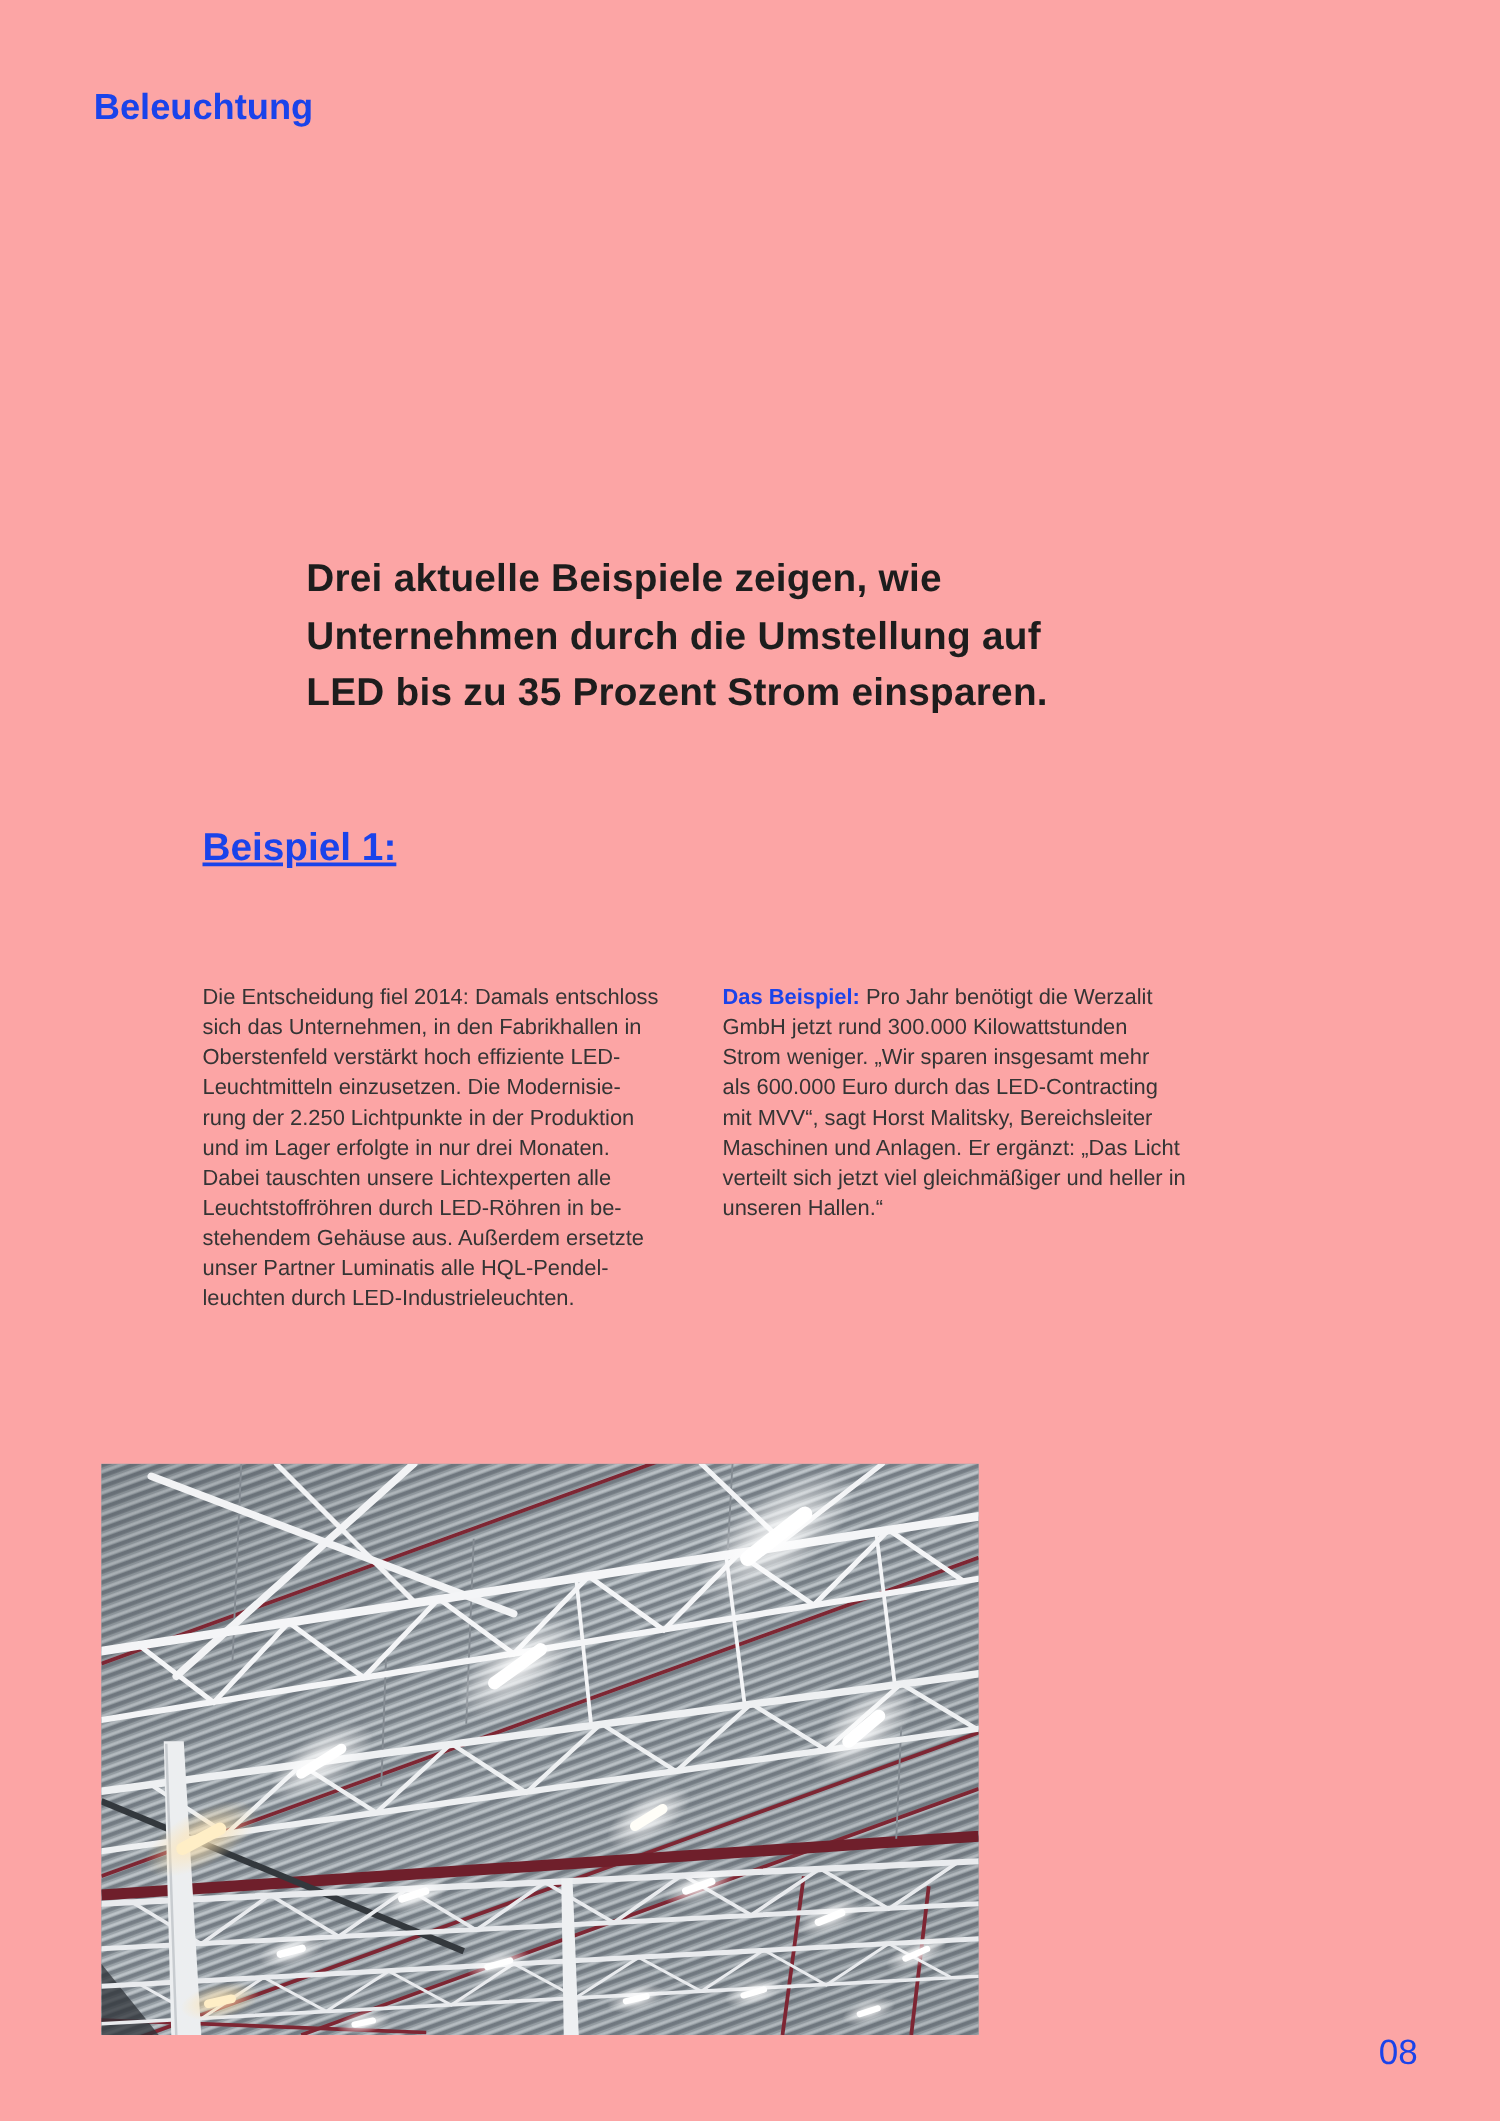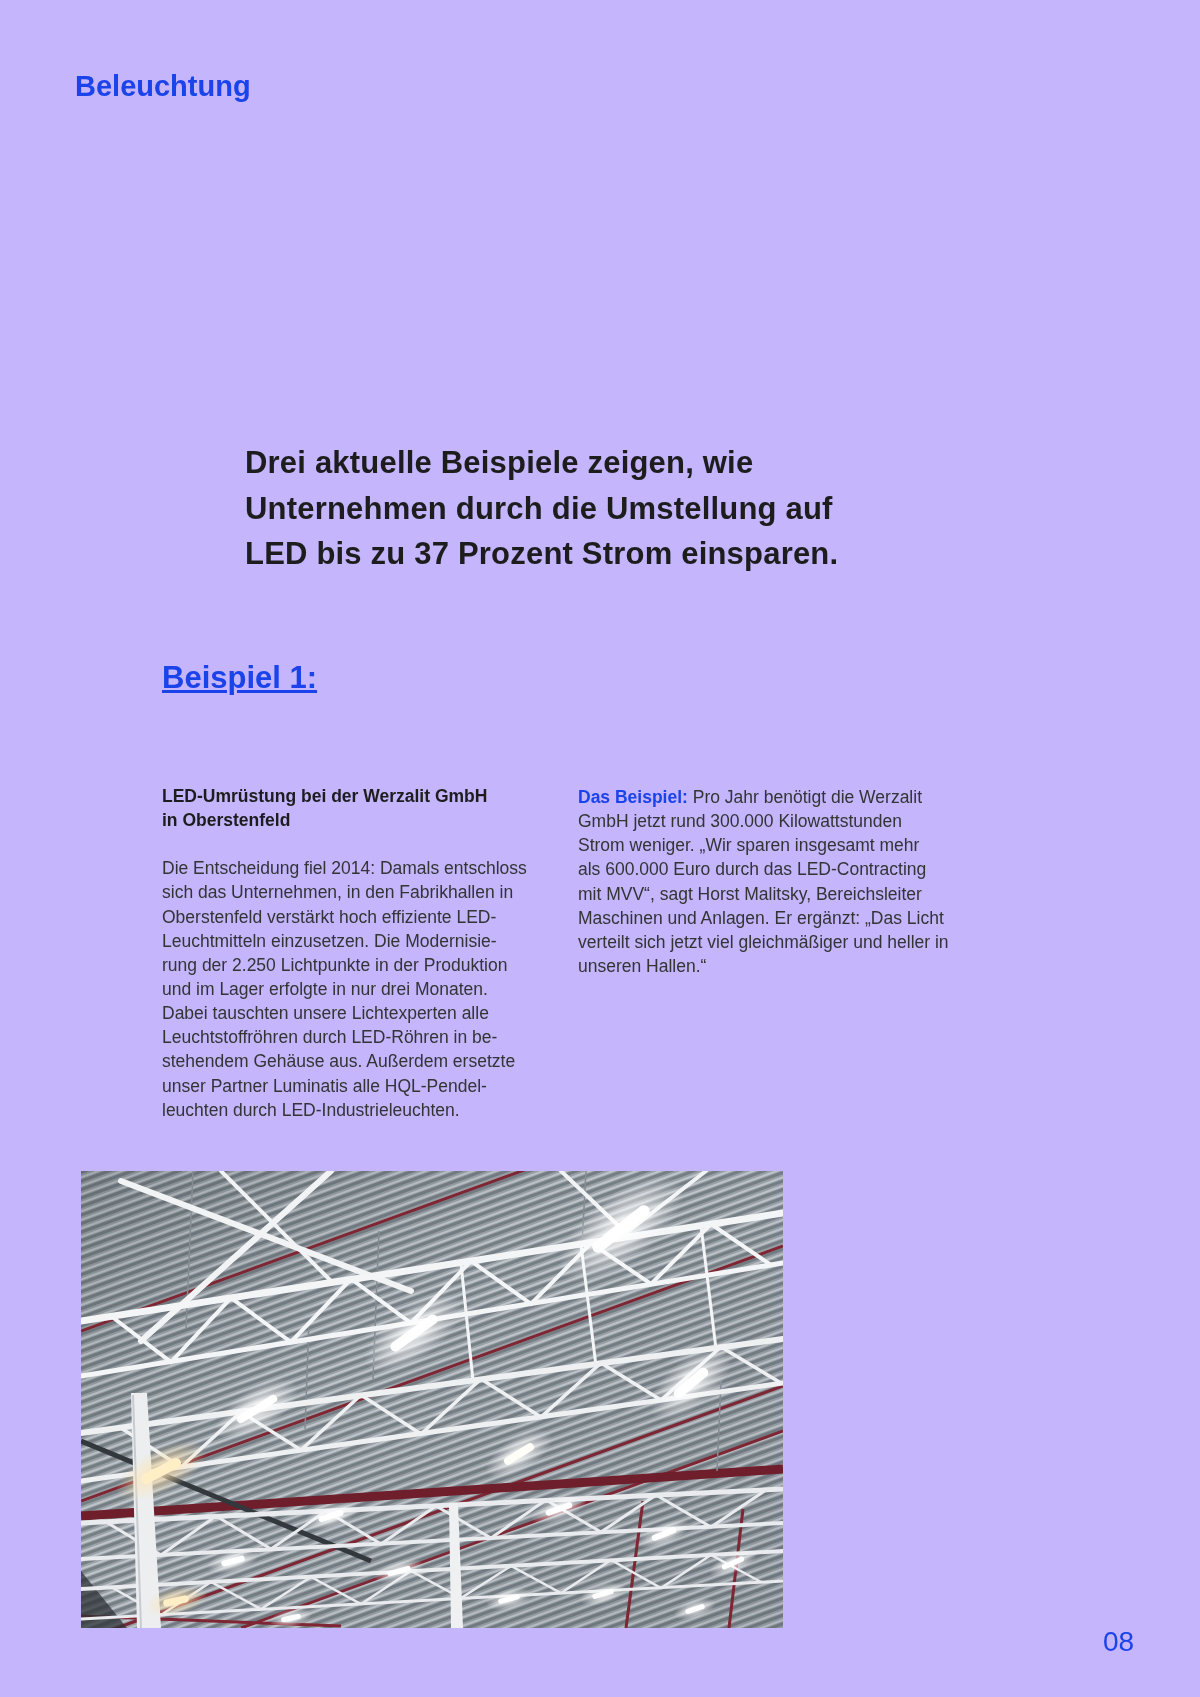"Beleuchtung" .page { background: #c4b5fd -> #fca5a5 }
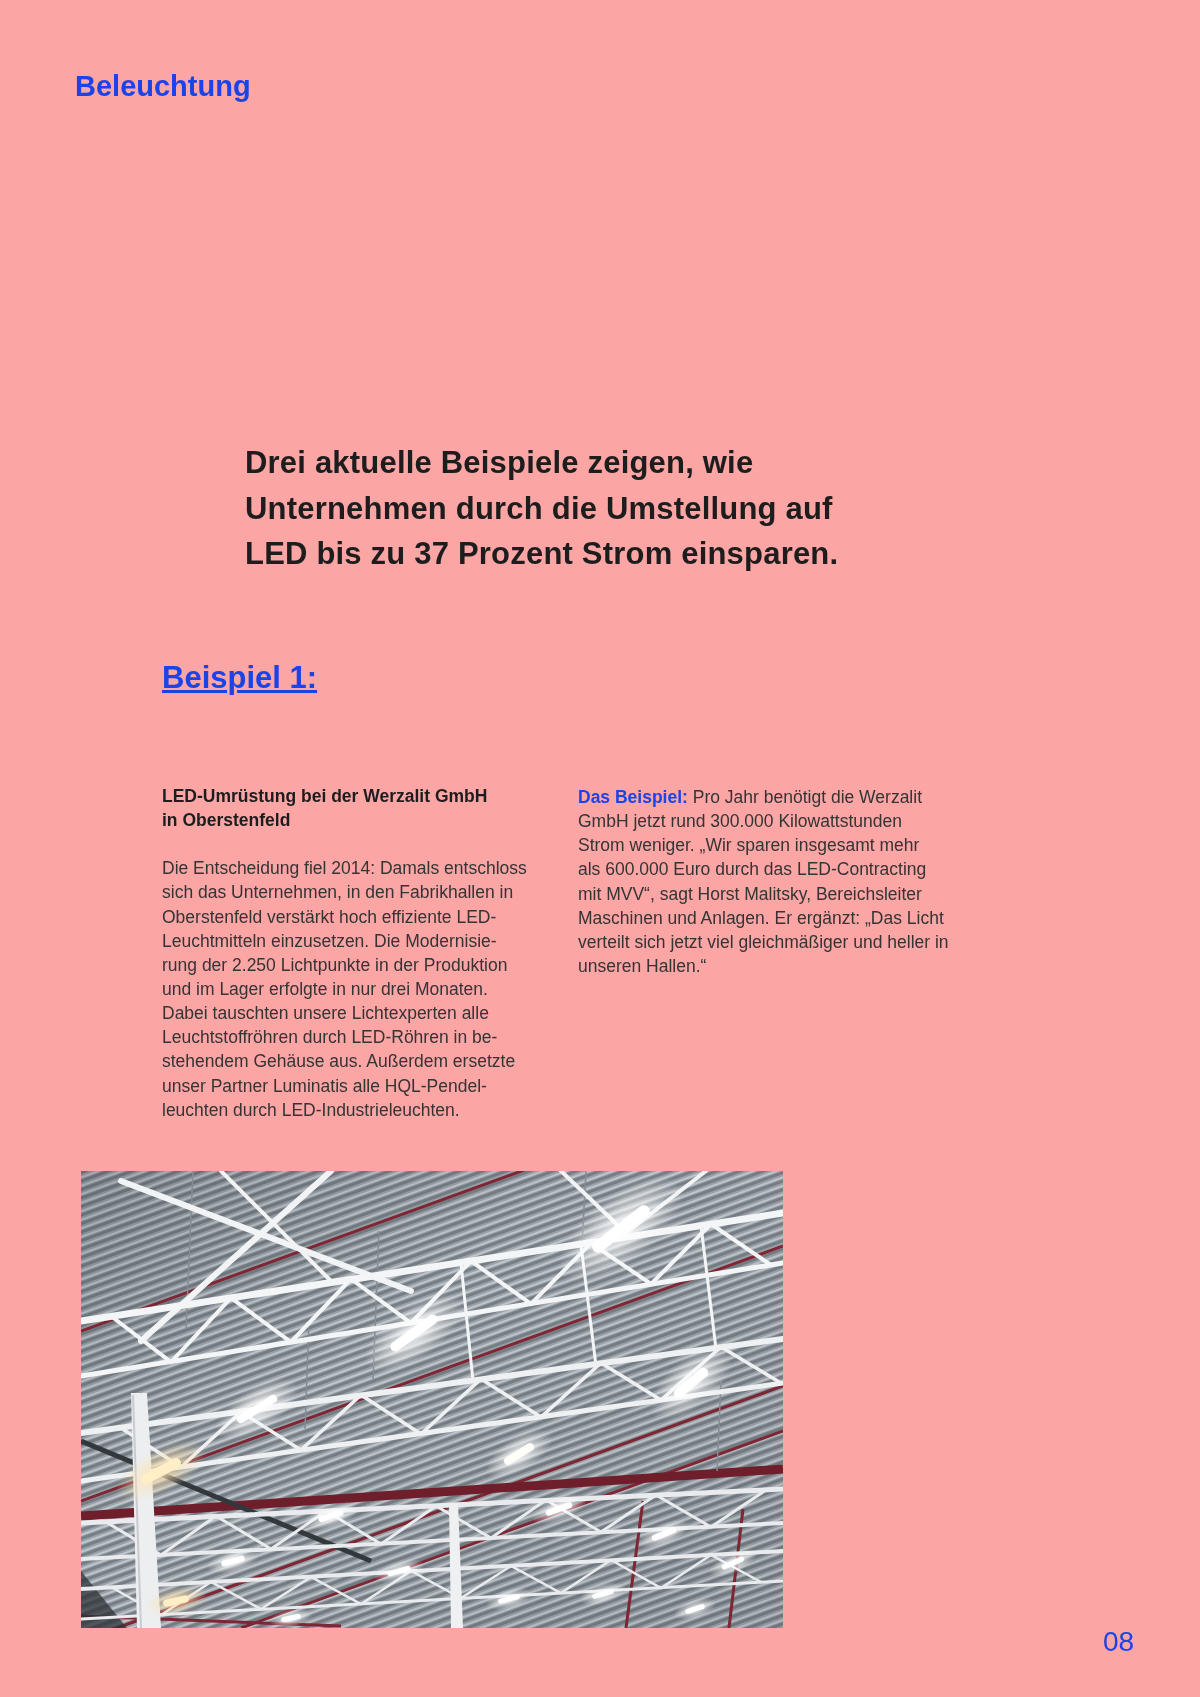"Drei aktuelle Beispiele zeigen, wie" div.intro { text: 37 -> 35 }
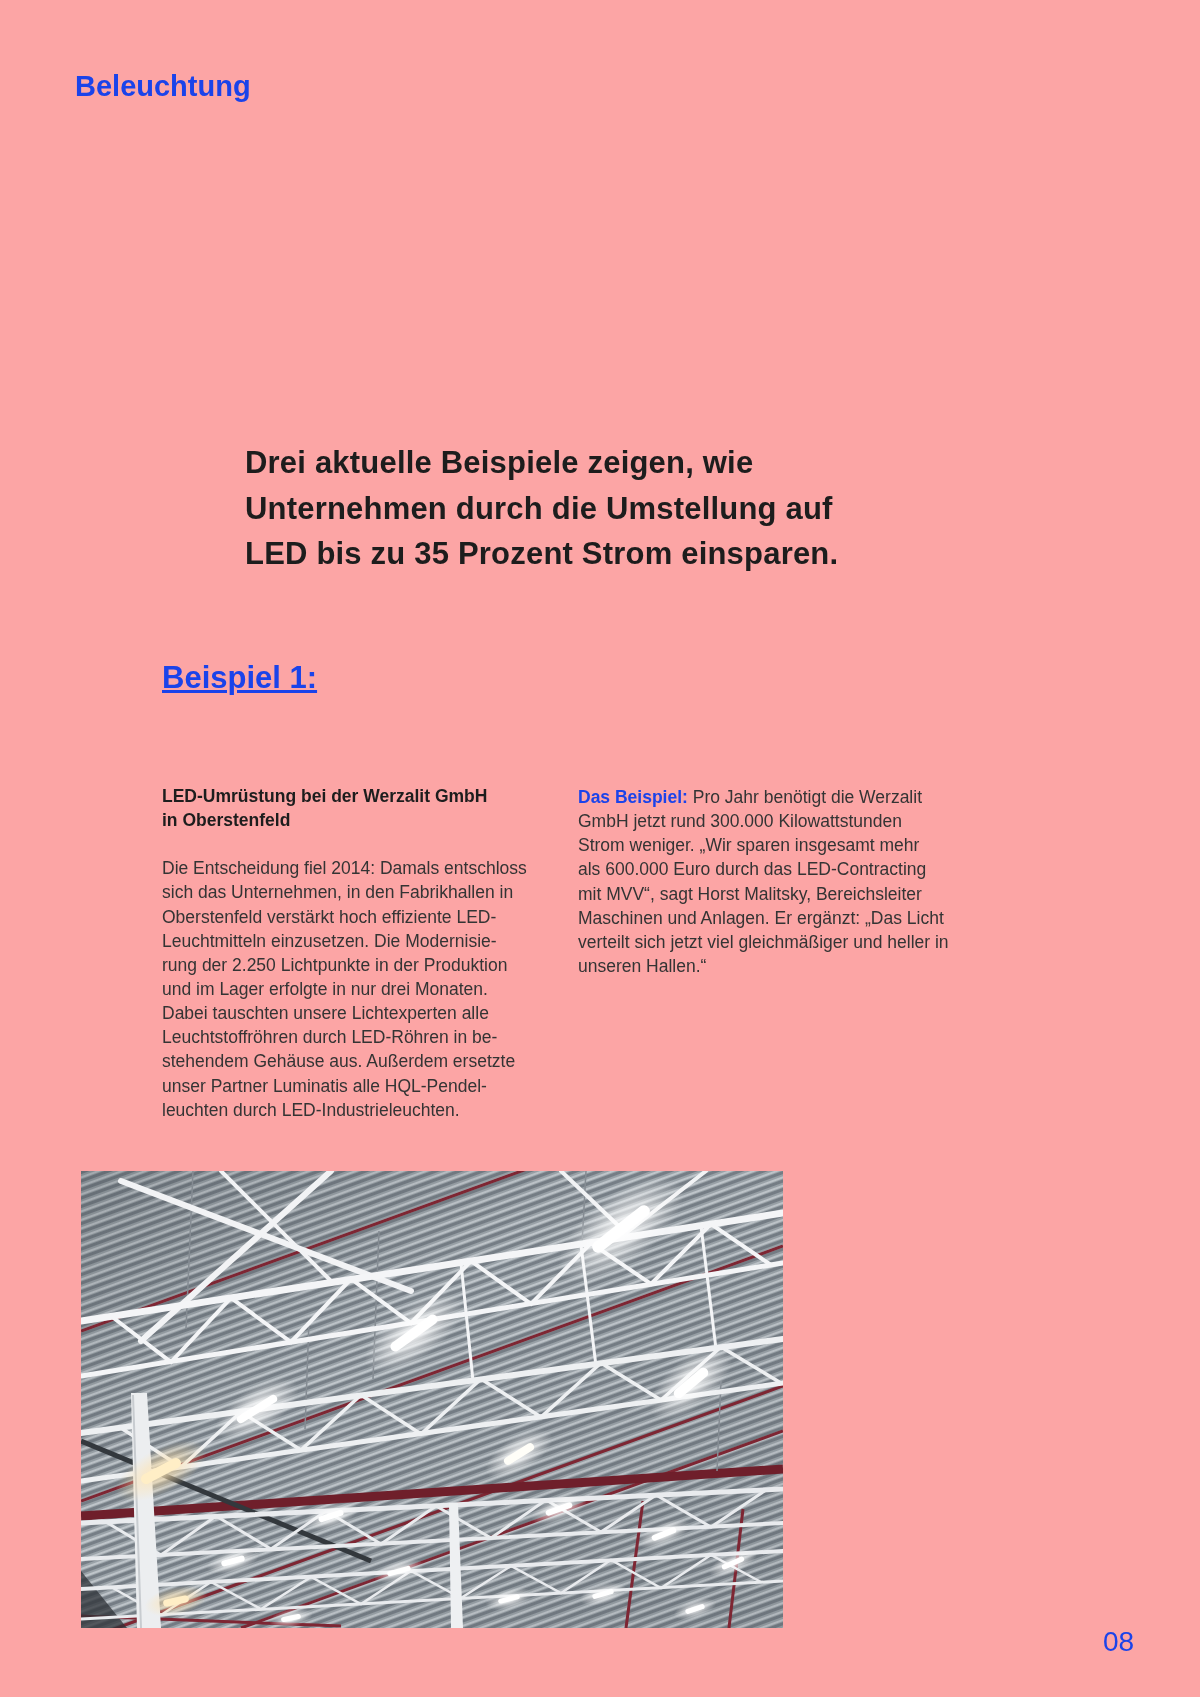"LED-Umrüstung bei der Werzalit GmbH" p.col-subhead { html: <p>LED-Umrüstung bei der Werzalit GmbH in Oberstenfeld</p> -> none }
